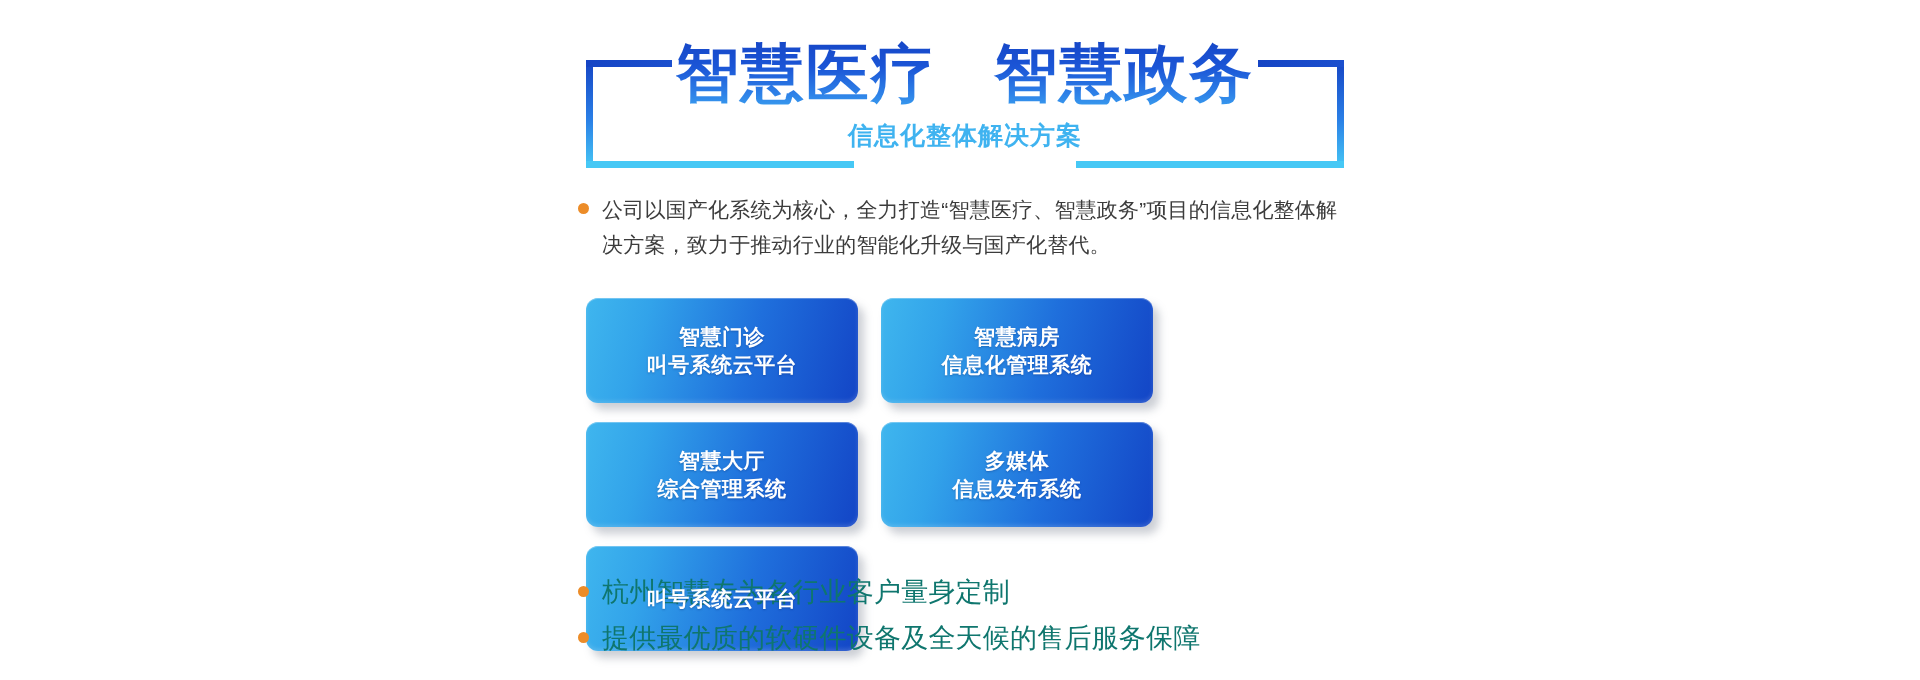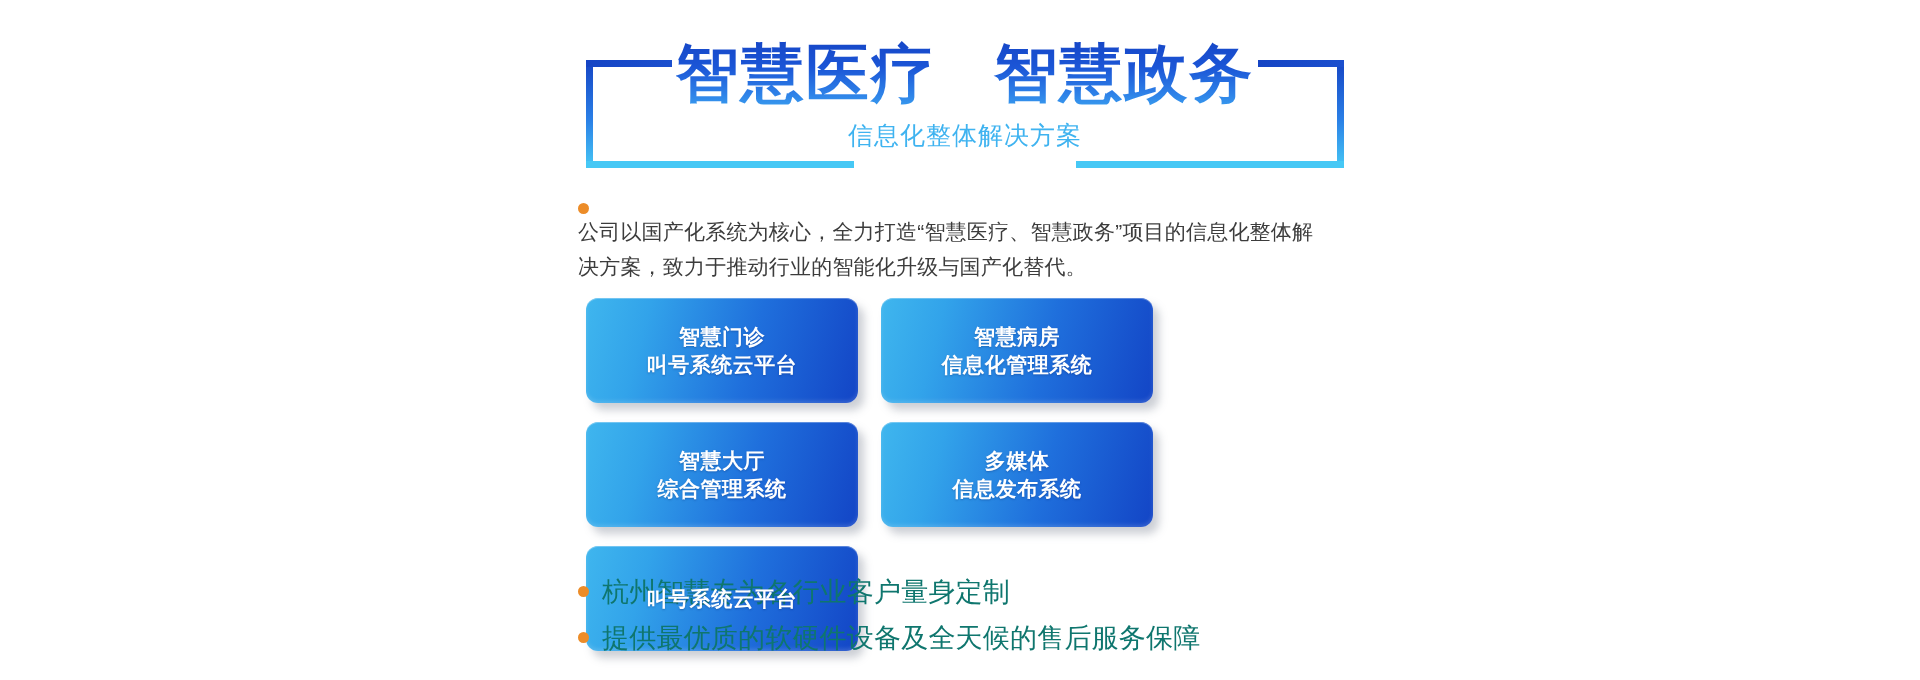"信息化整体解决方案" .subtitle { font-weight: 400 -> 700 }
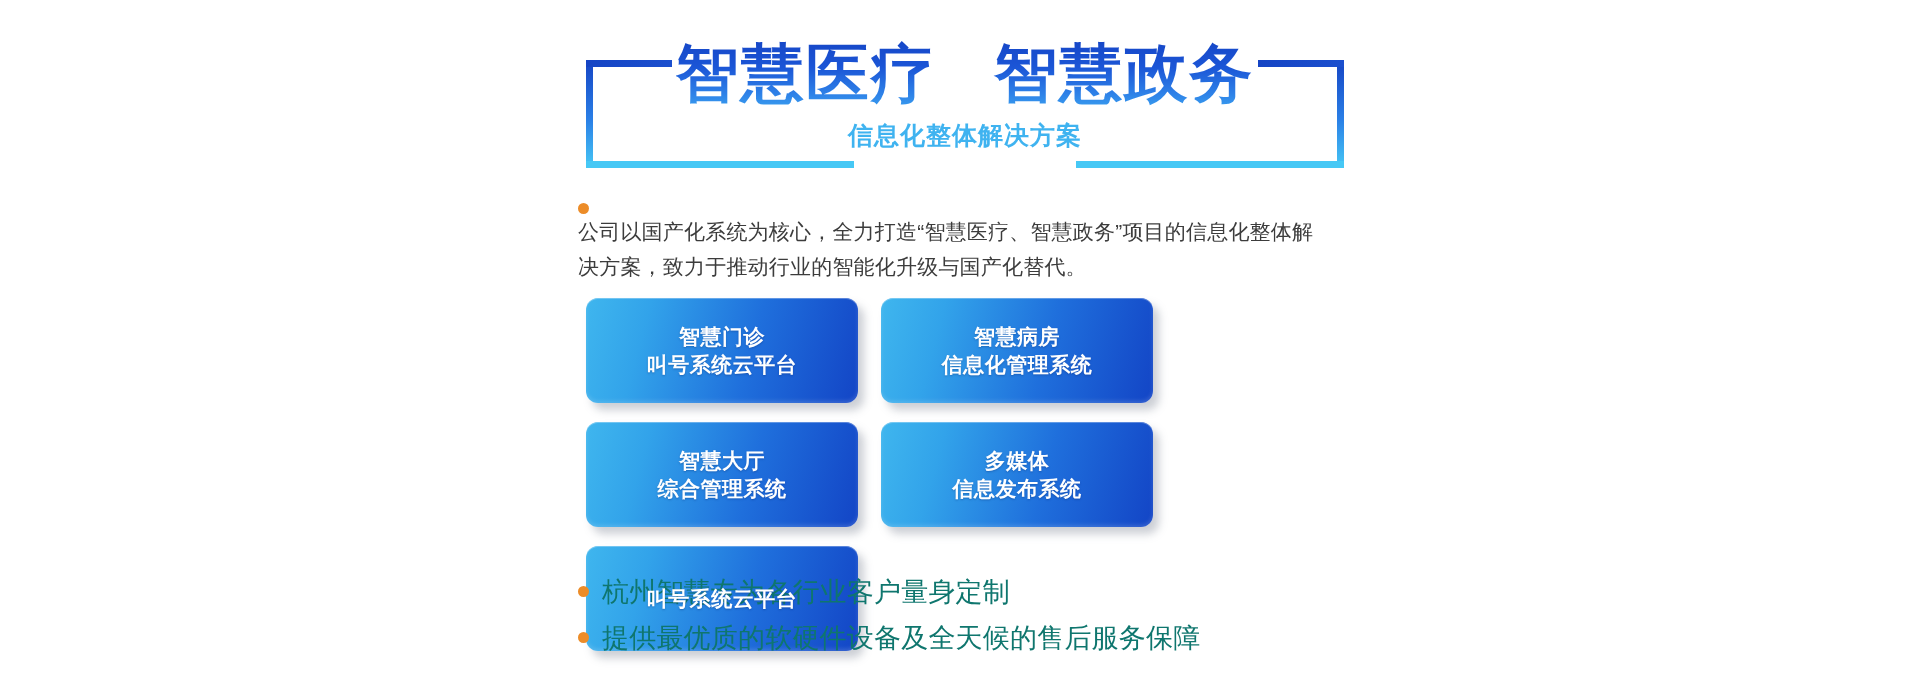"公司以国产化系统为核心，全力打造“智慧医疗、智慧政务”项目的信息化整体解决方案，" .intro { flex-direction: column -> none }
